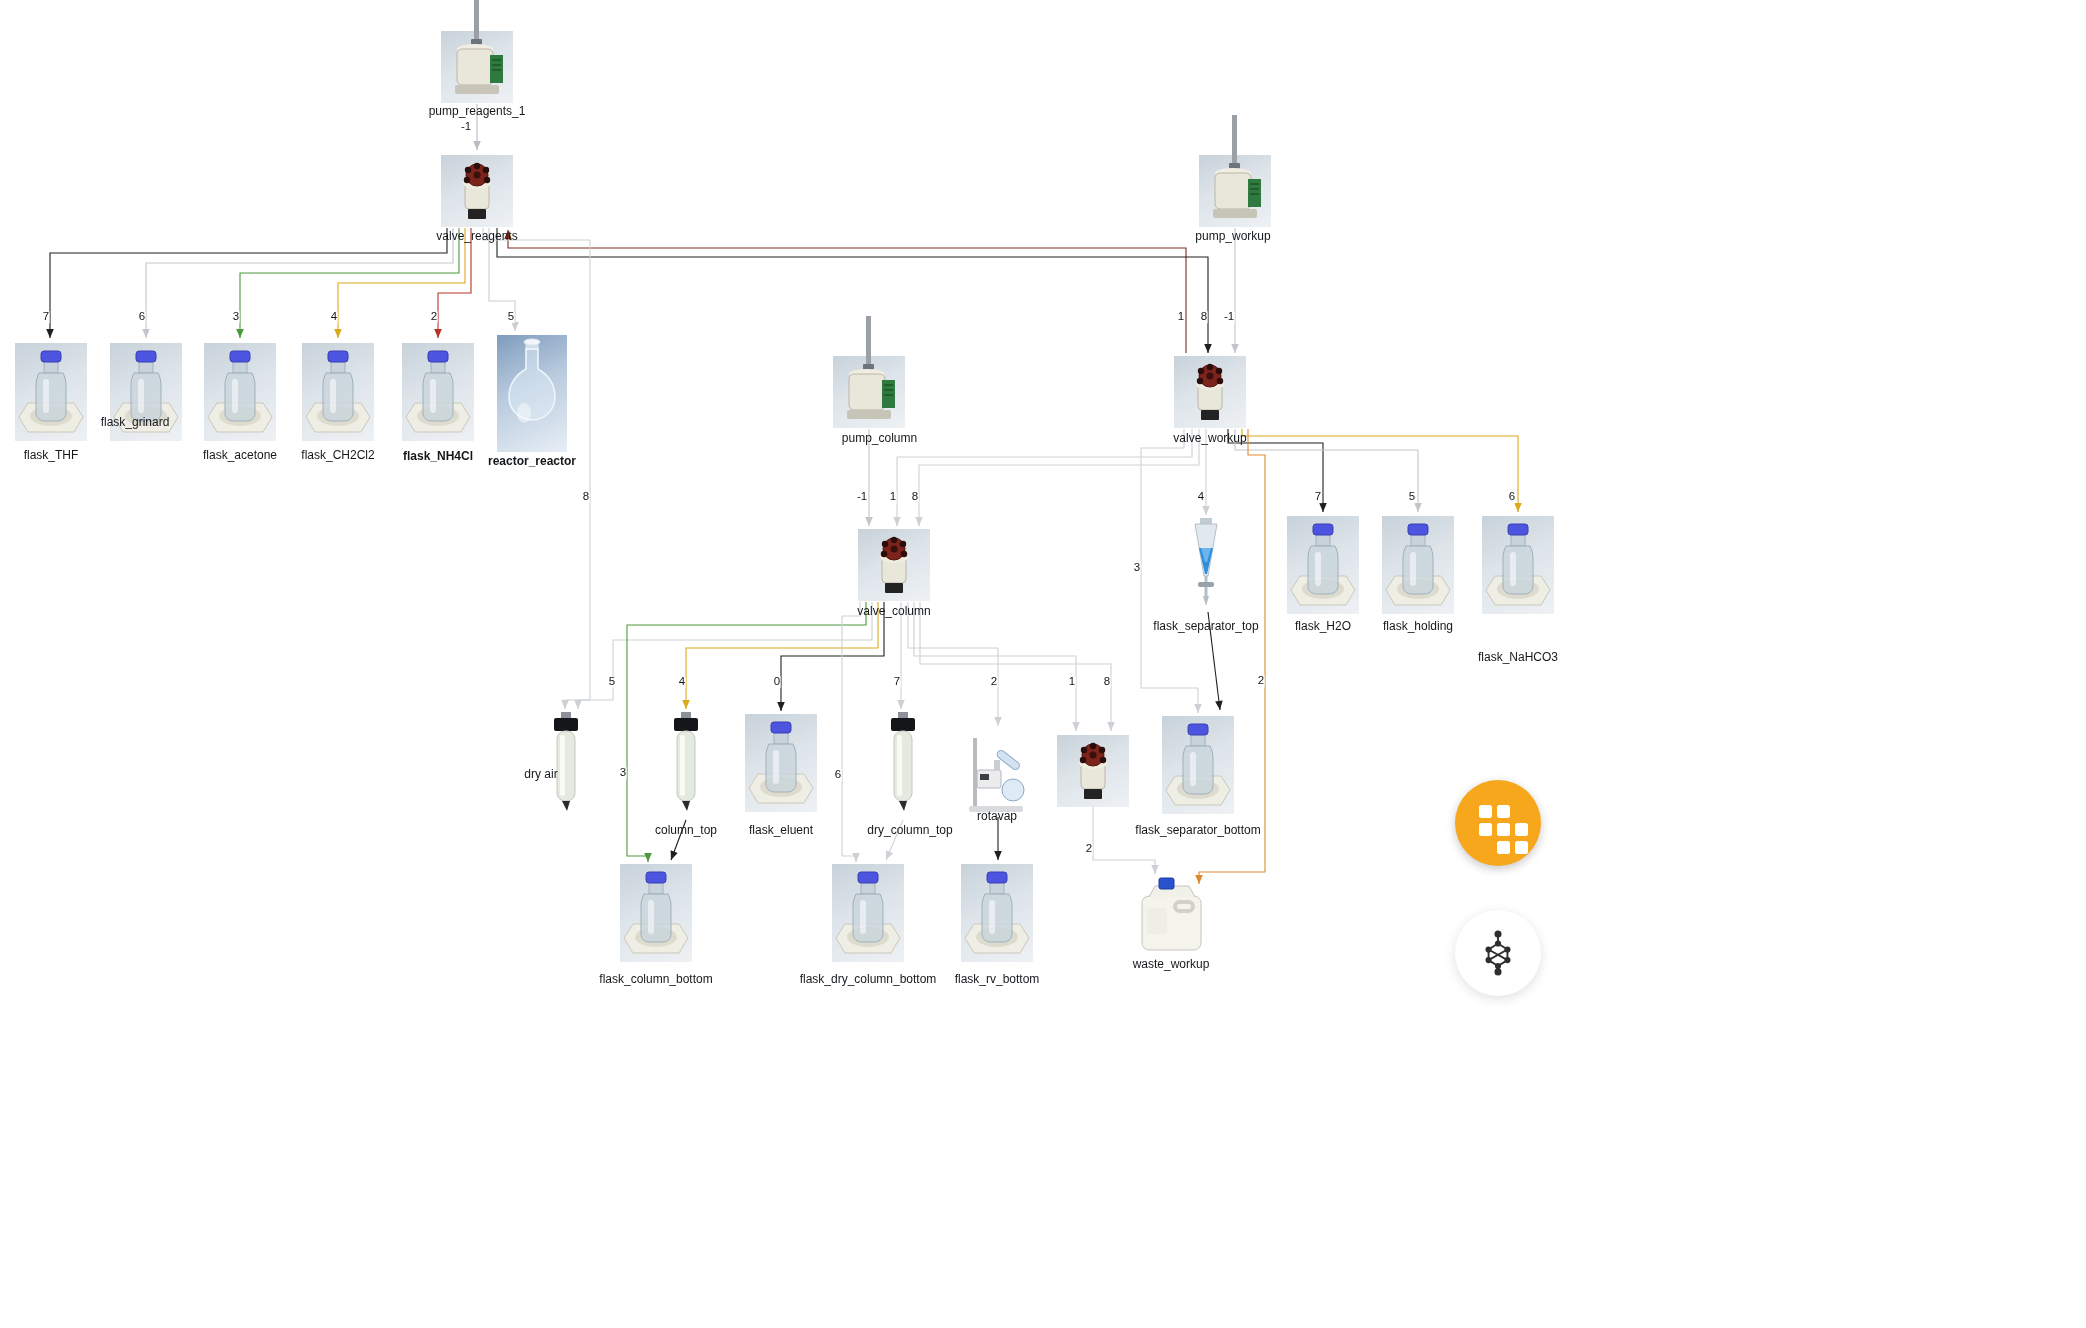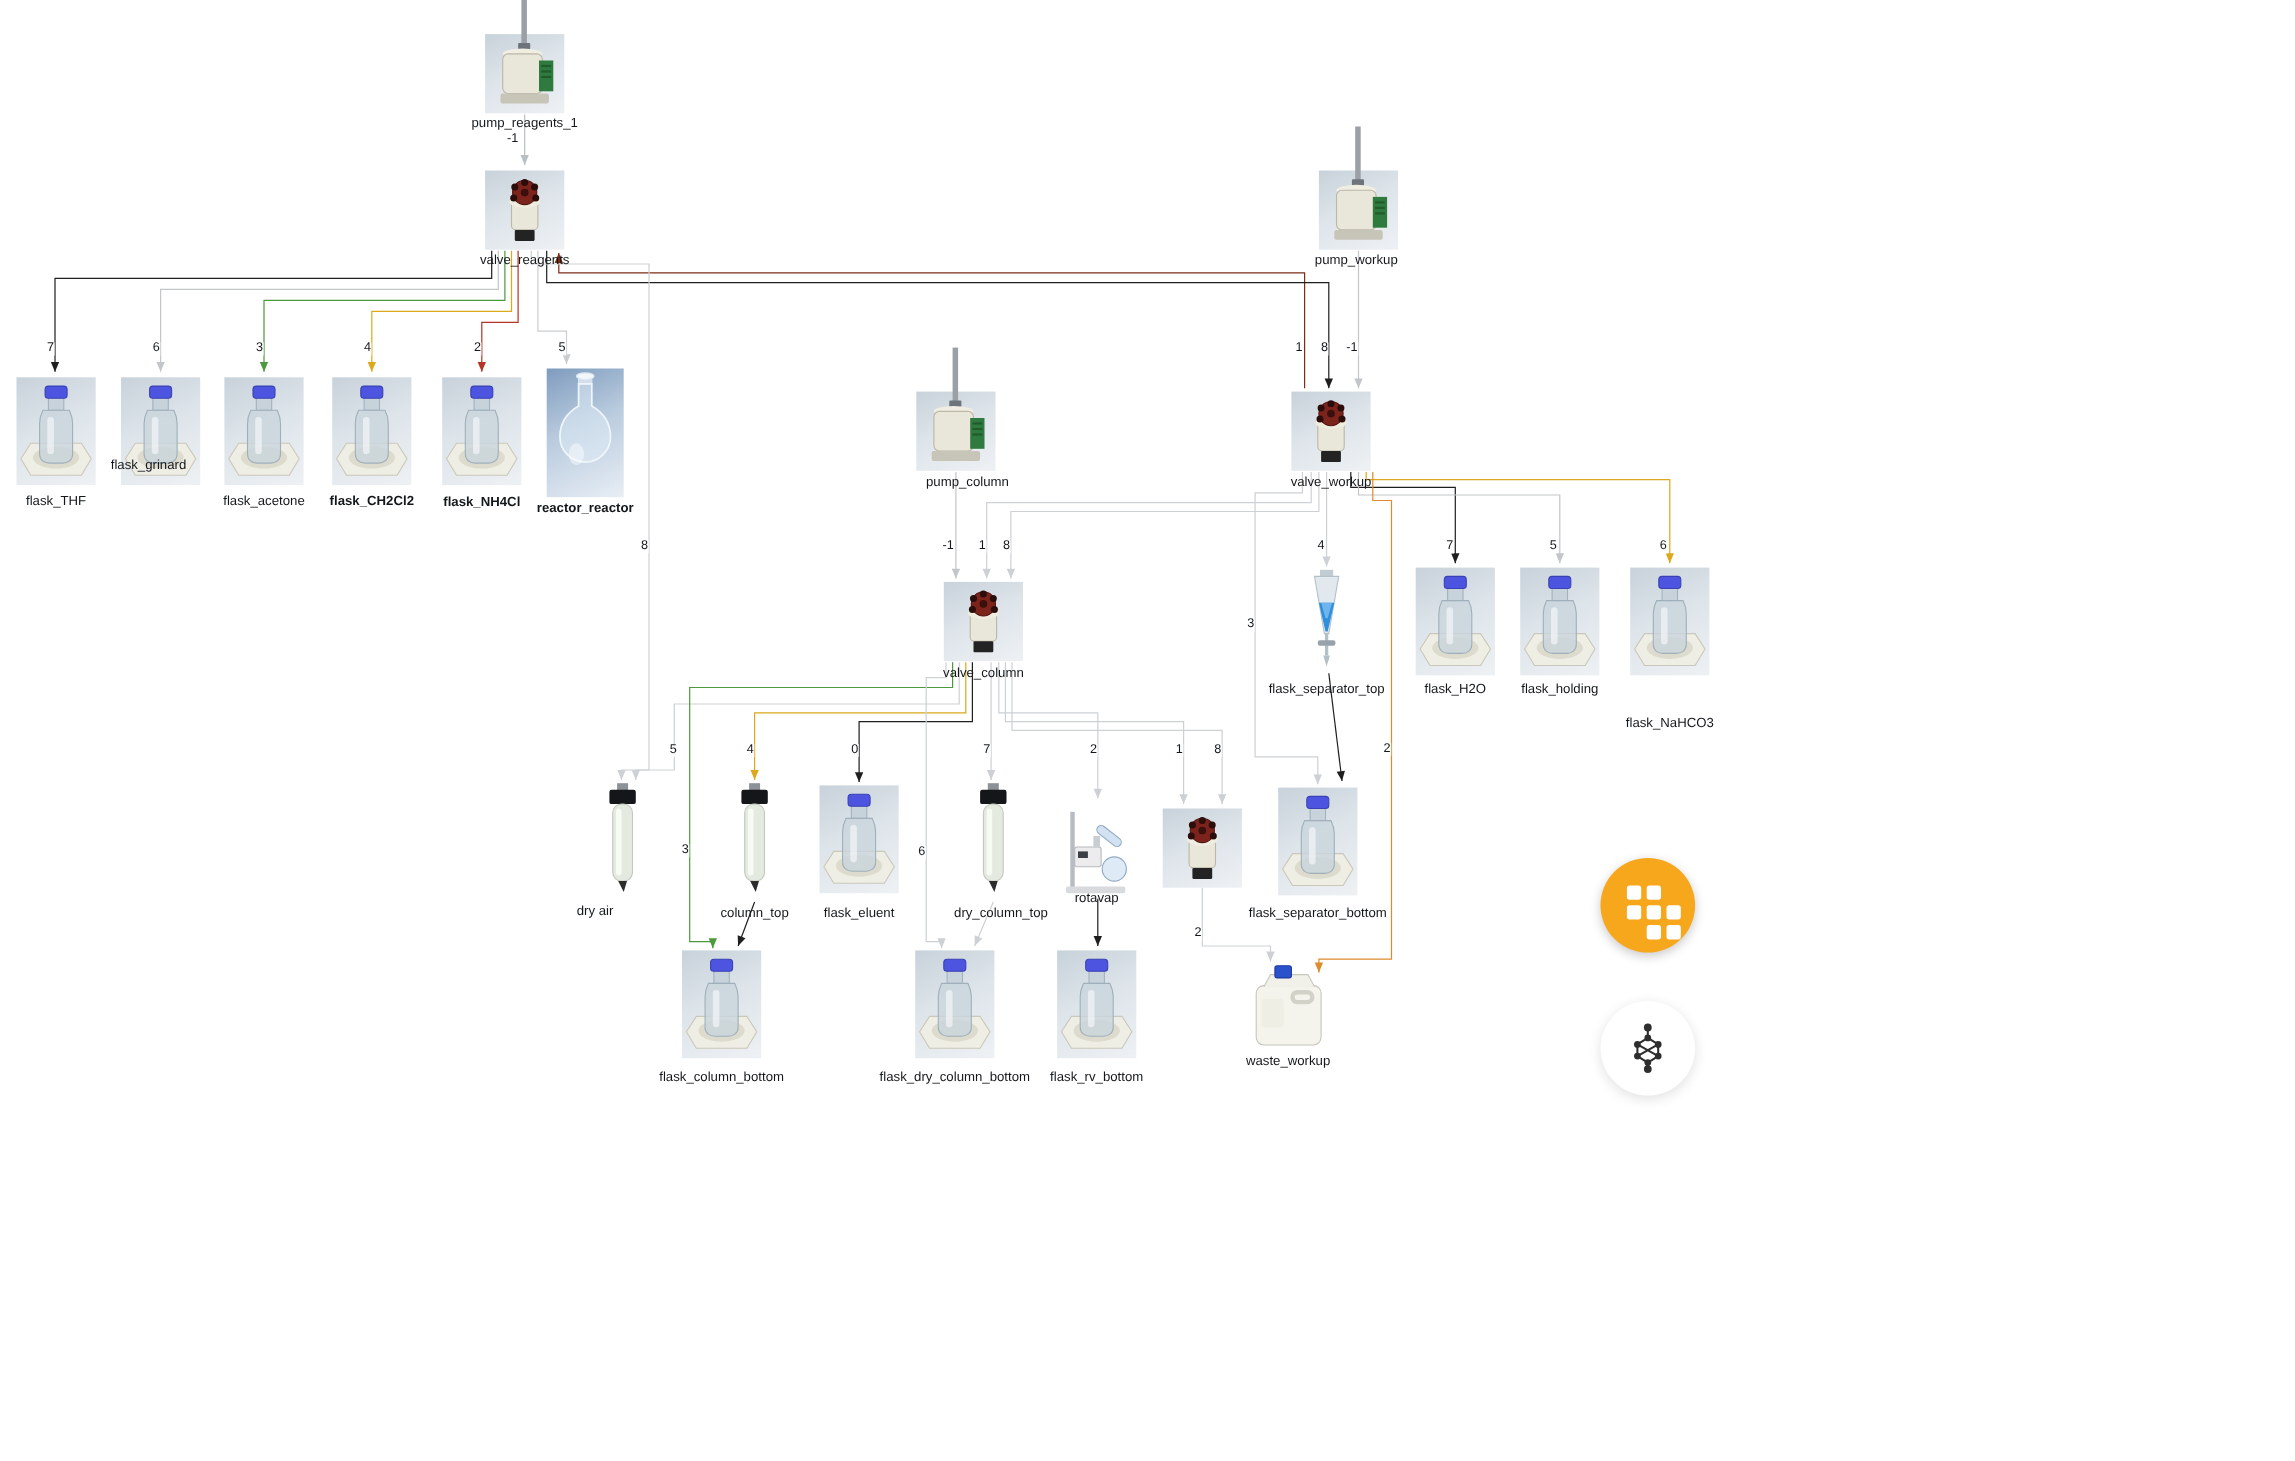"flask_CH2Cl2" div.node-label { font-weight: bold -> none }
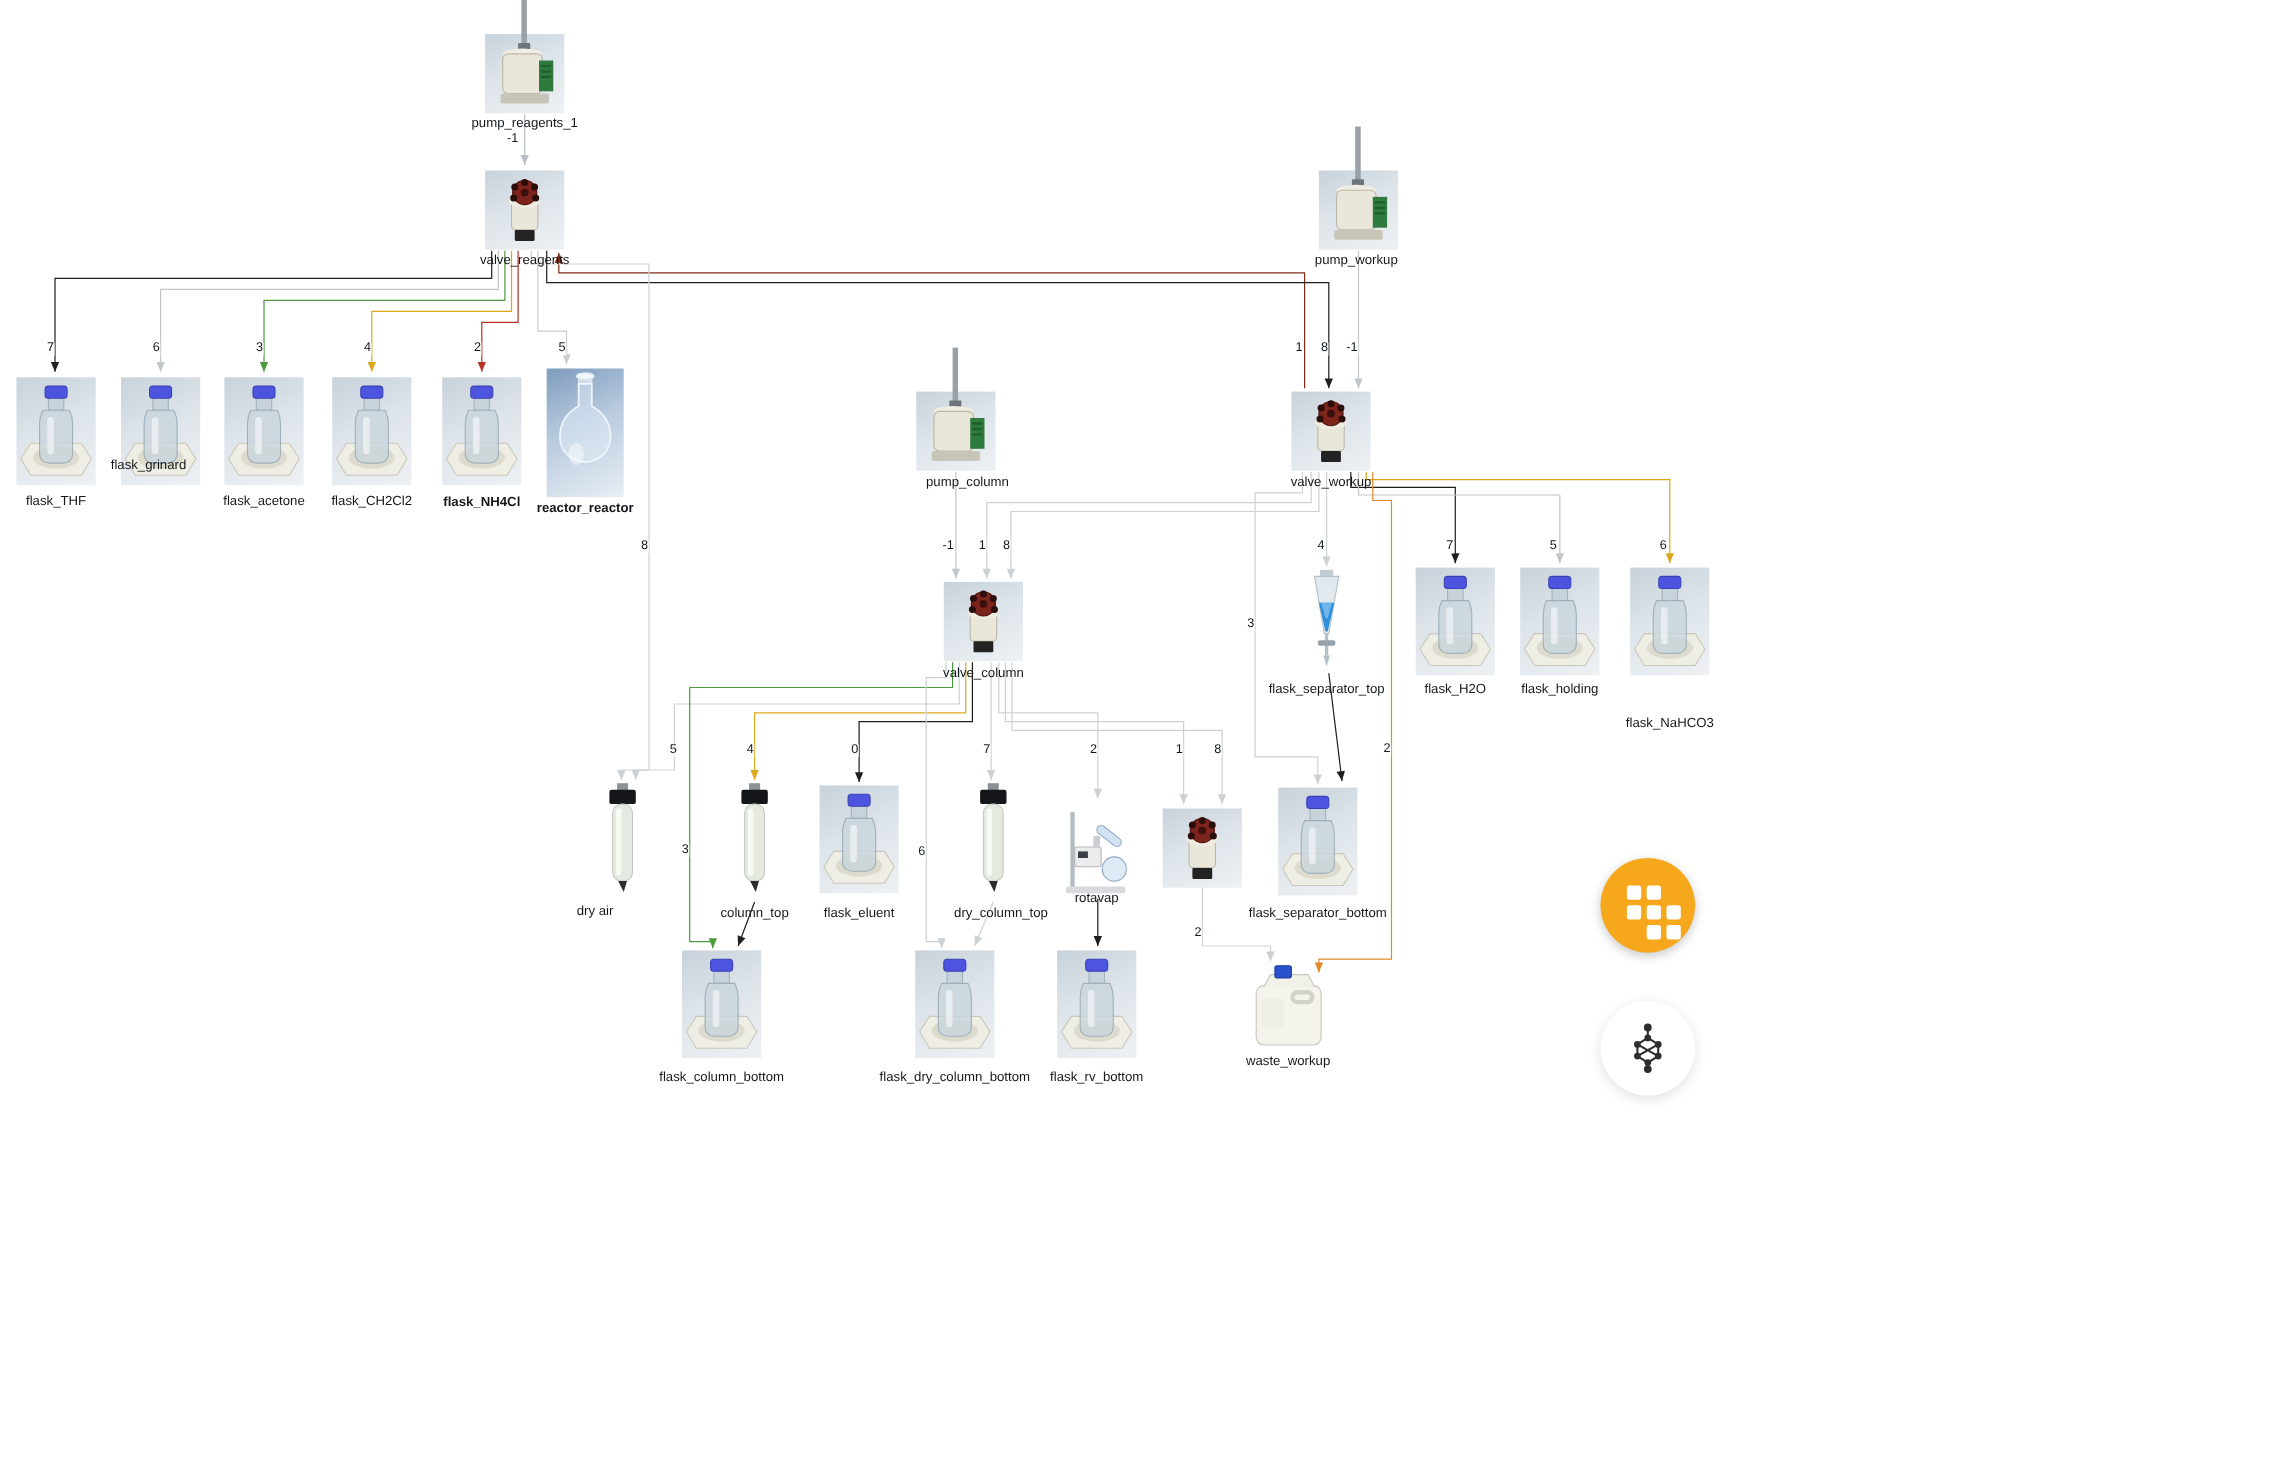"dry air" div.node-label { top: 828px -> 774px }
